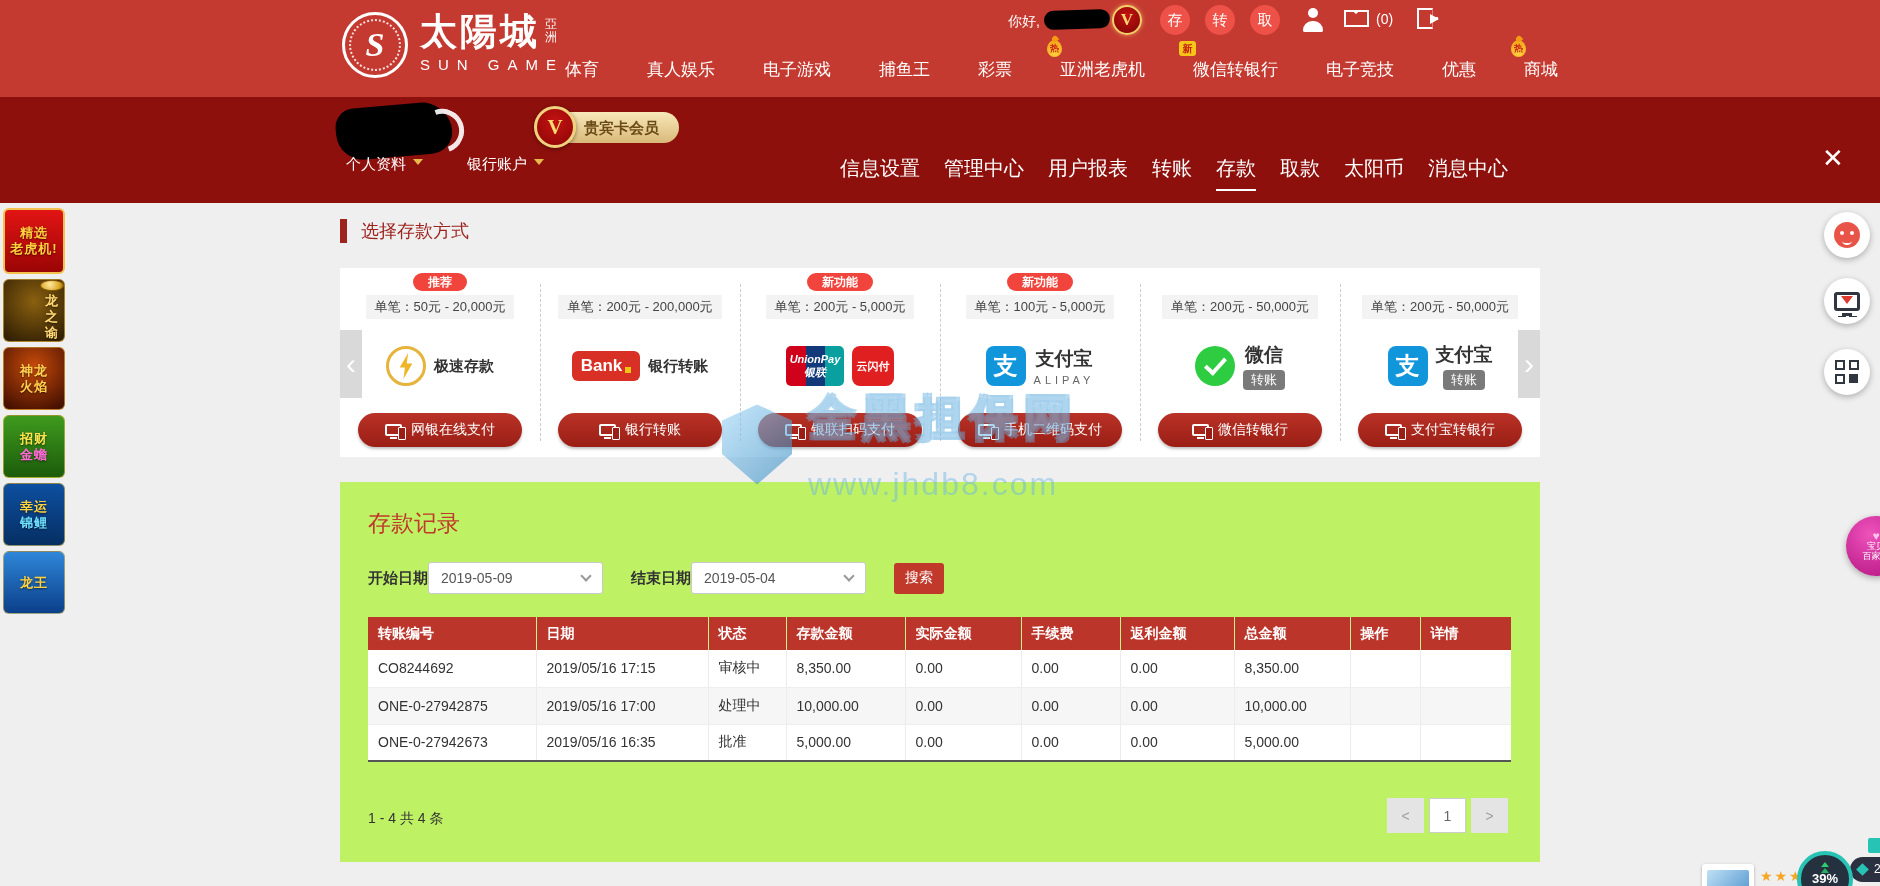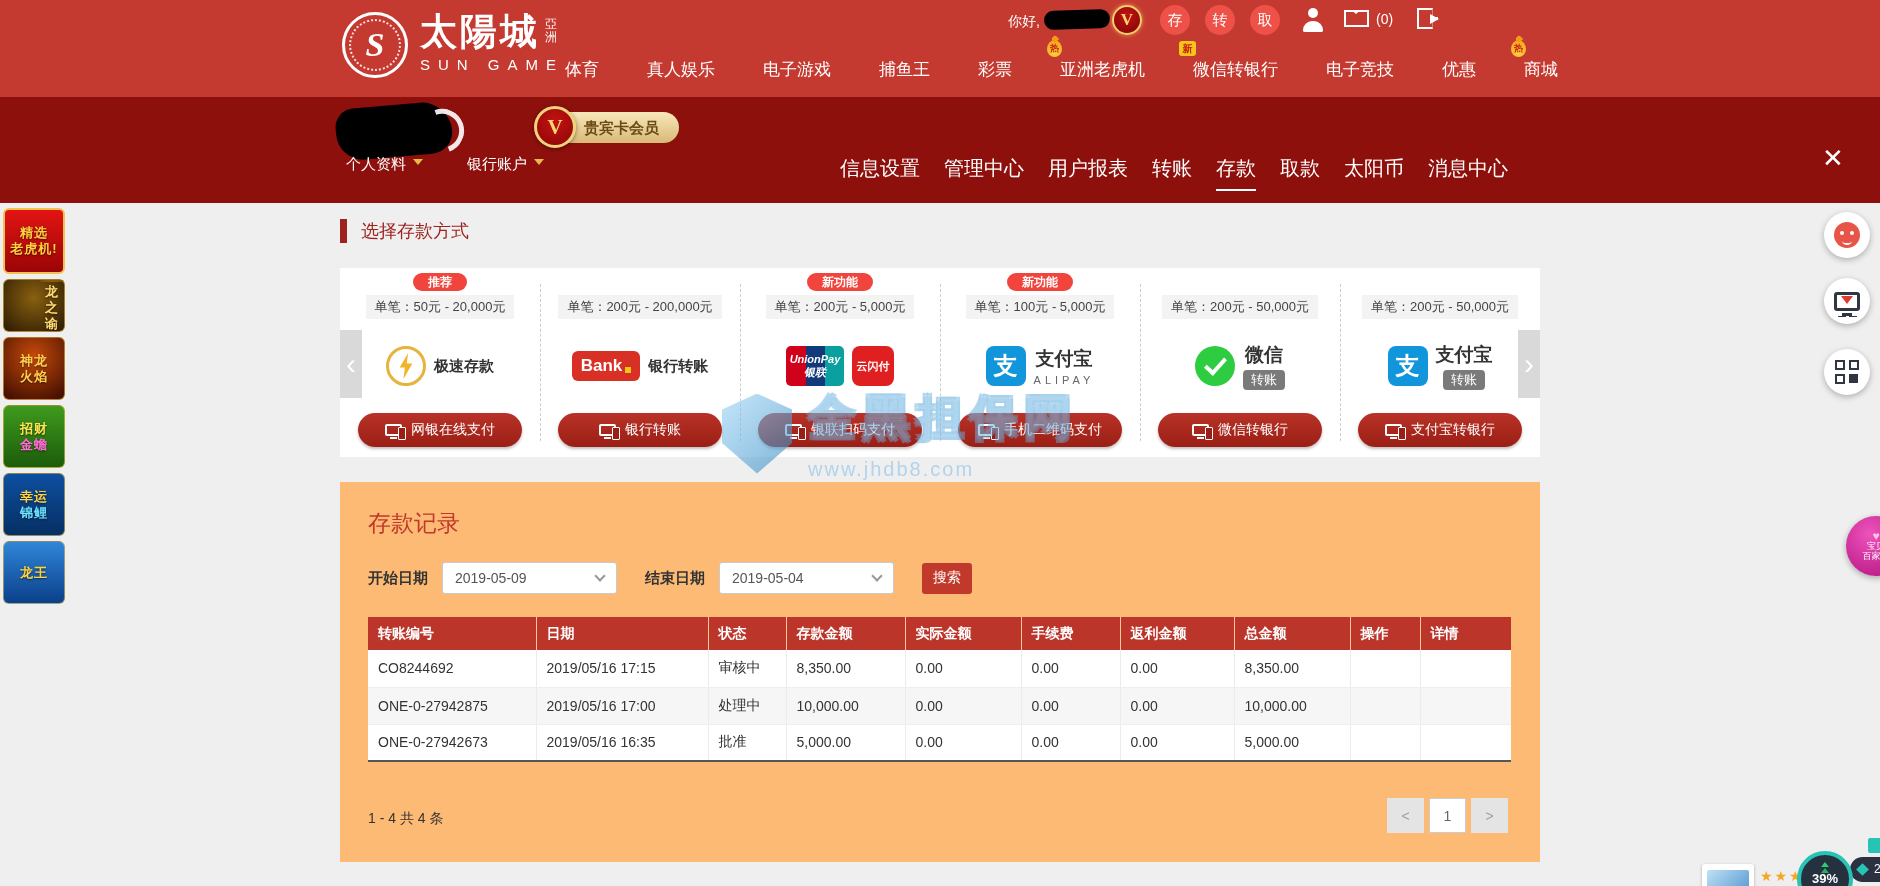"龙之谕" div.banner { height: 53px -> 63px }
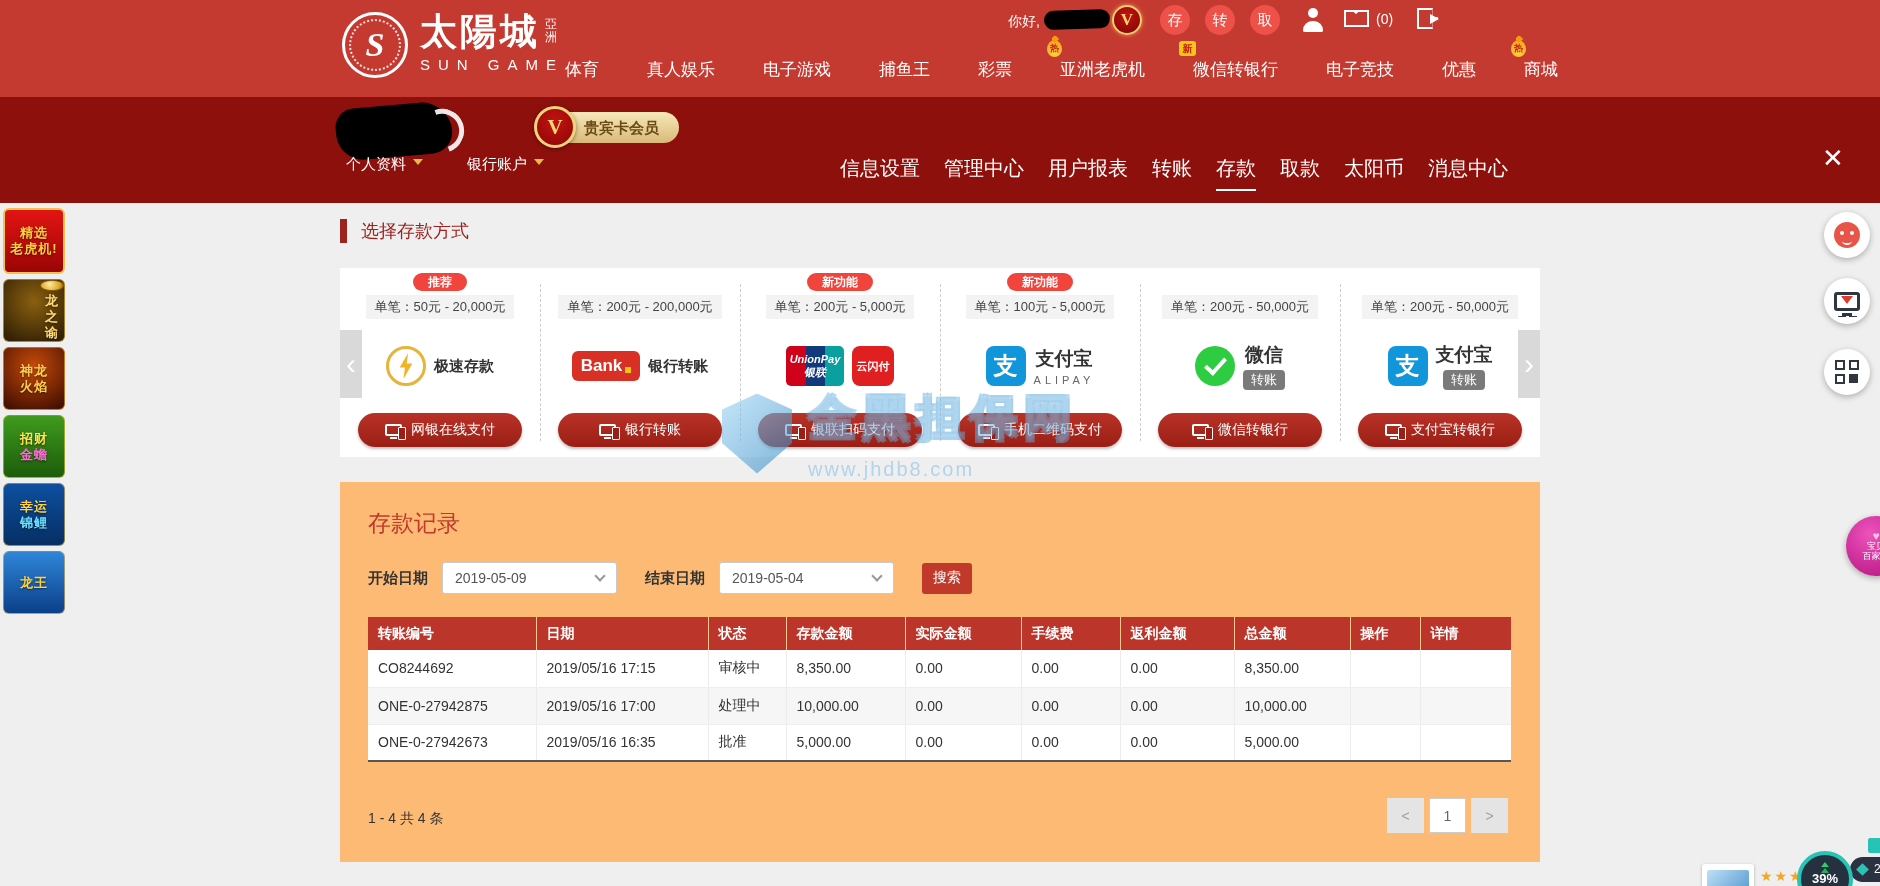"www.jhdb8.com" .wm-url { font-size: 20px -> 32px; margin-top: 8px -> 16px }
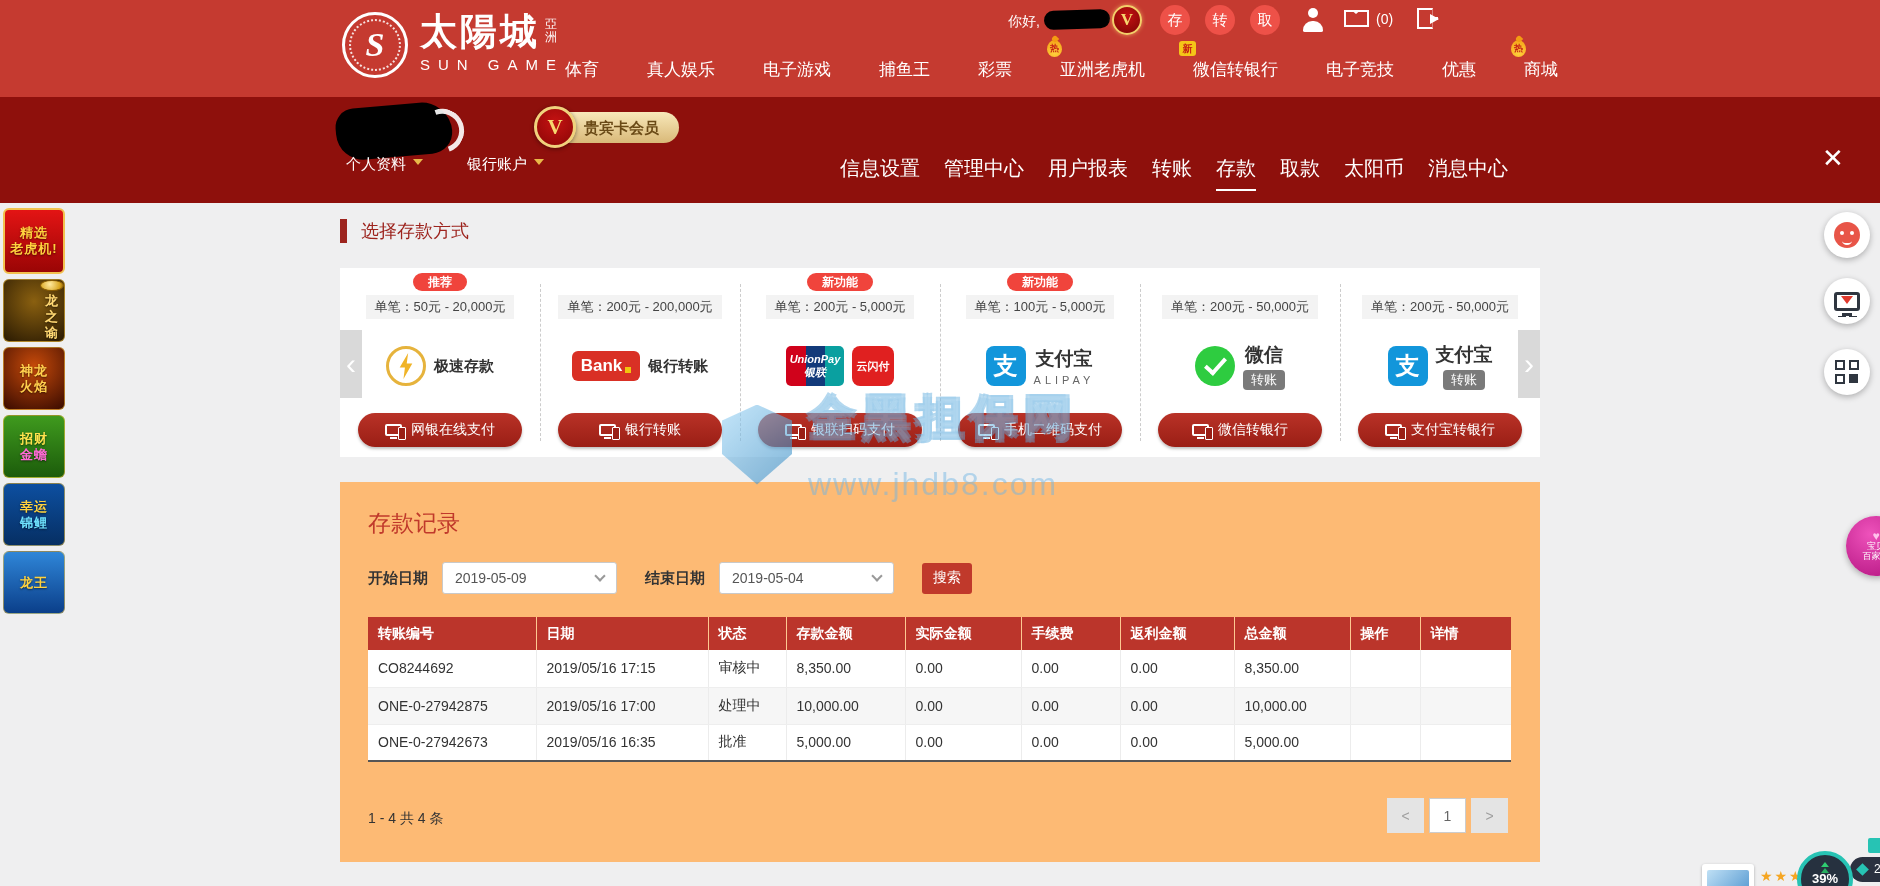"存款记录" .records-panel { background: #fdba74 -> #bef264 }
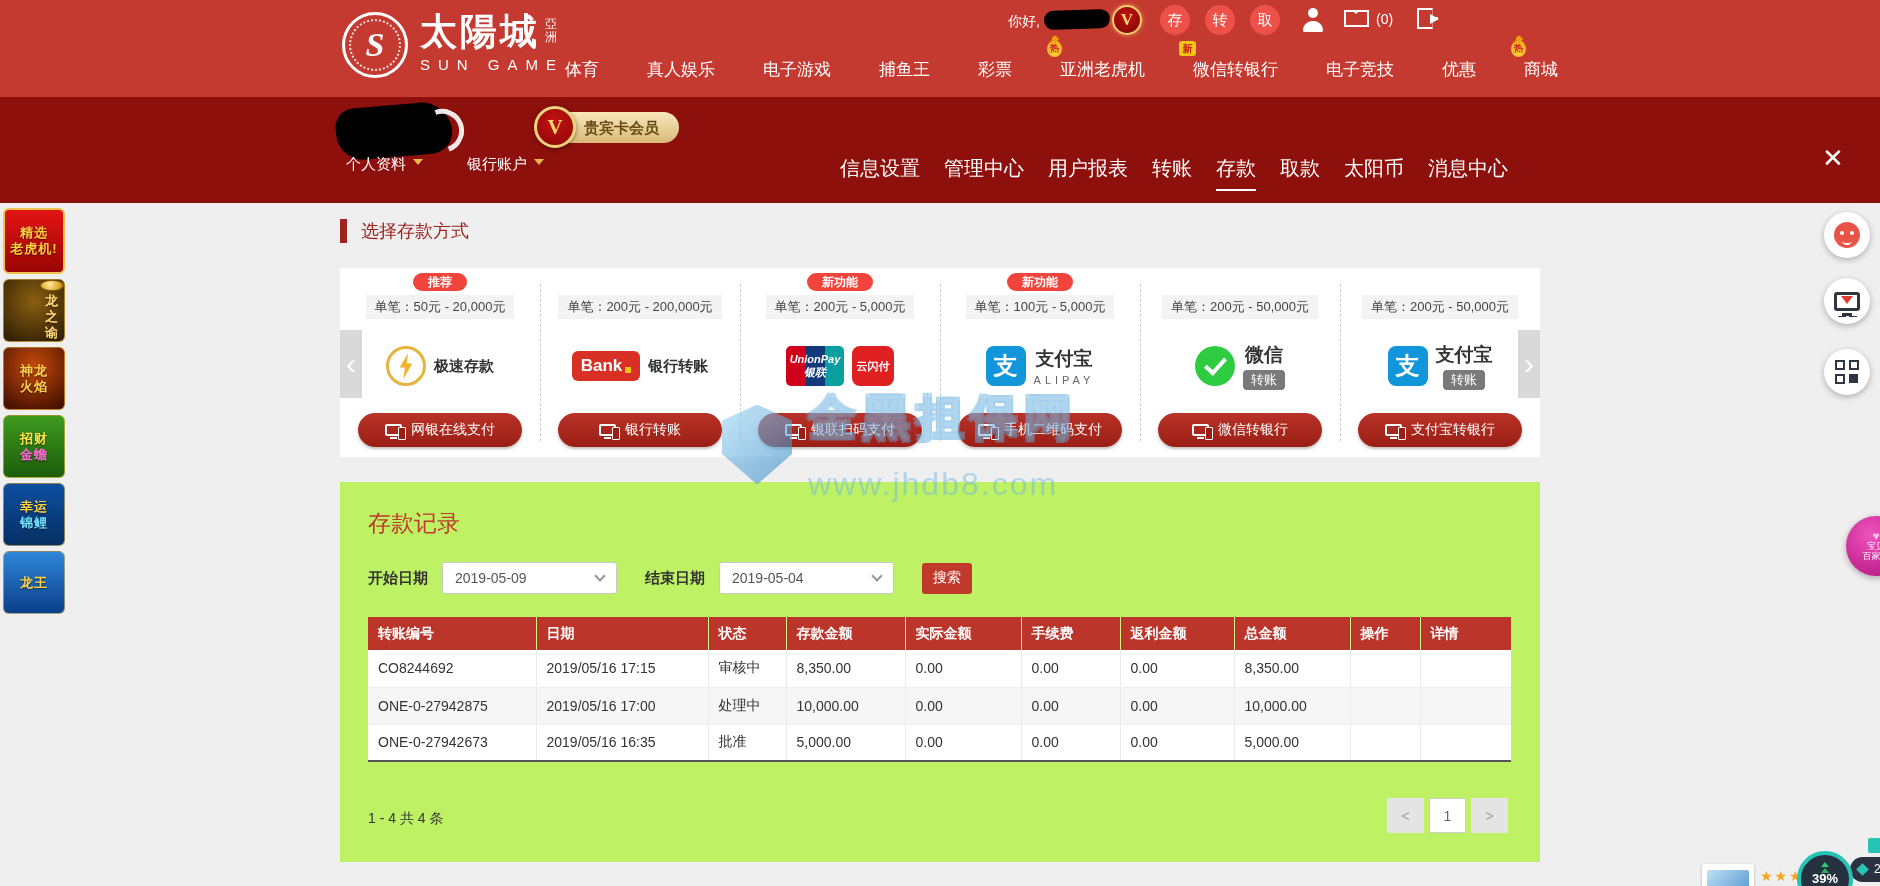"开始日期" .filter-label { margin-right: 14px -> none }
